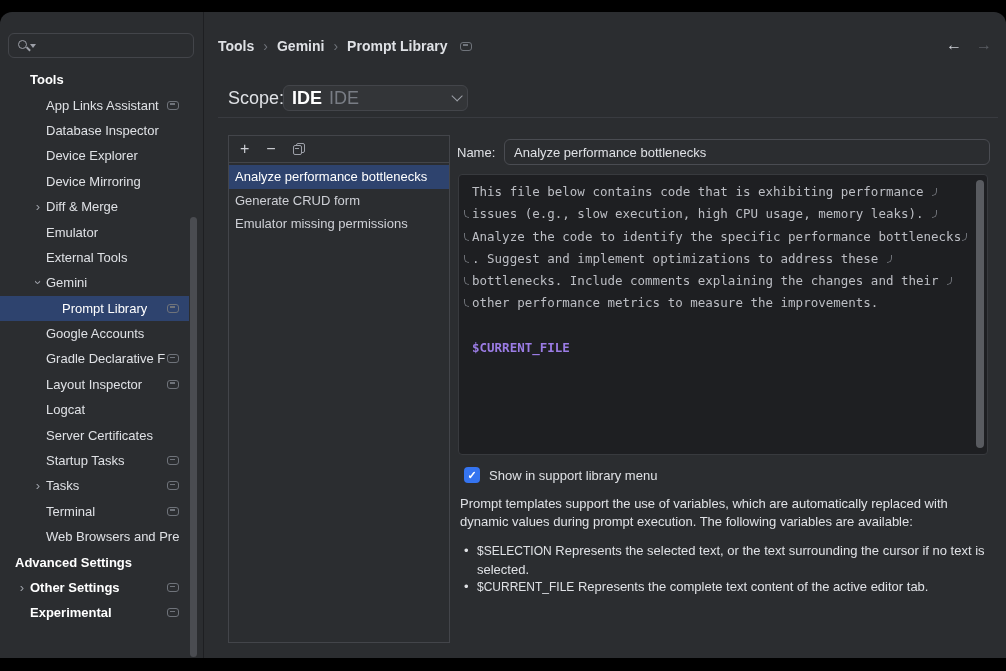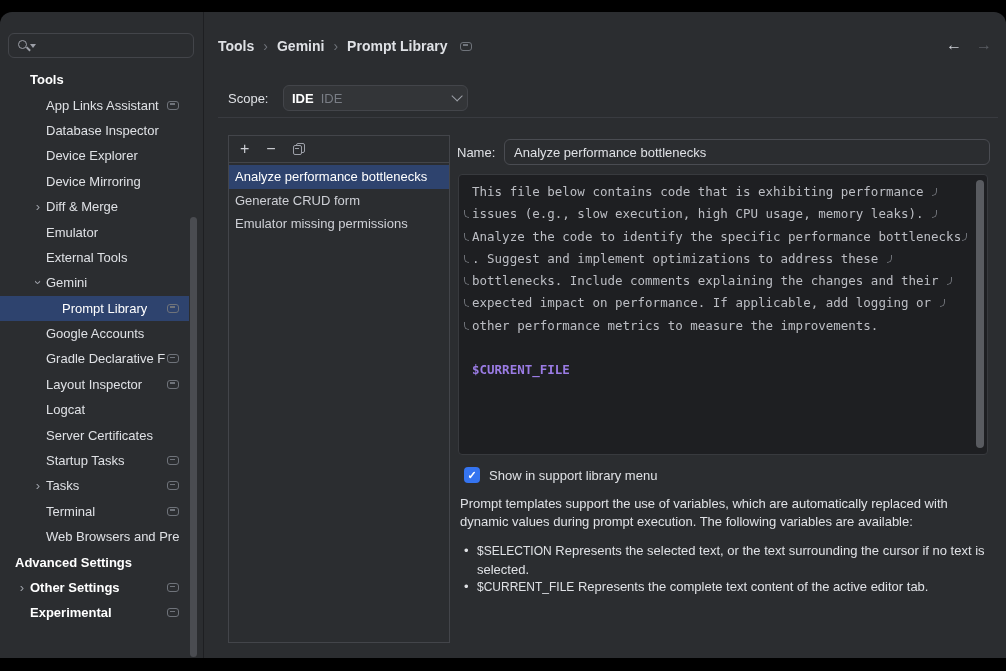"Scope:" .scope-row { font-size: 13px -> 18px }
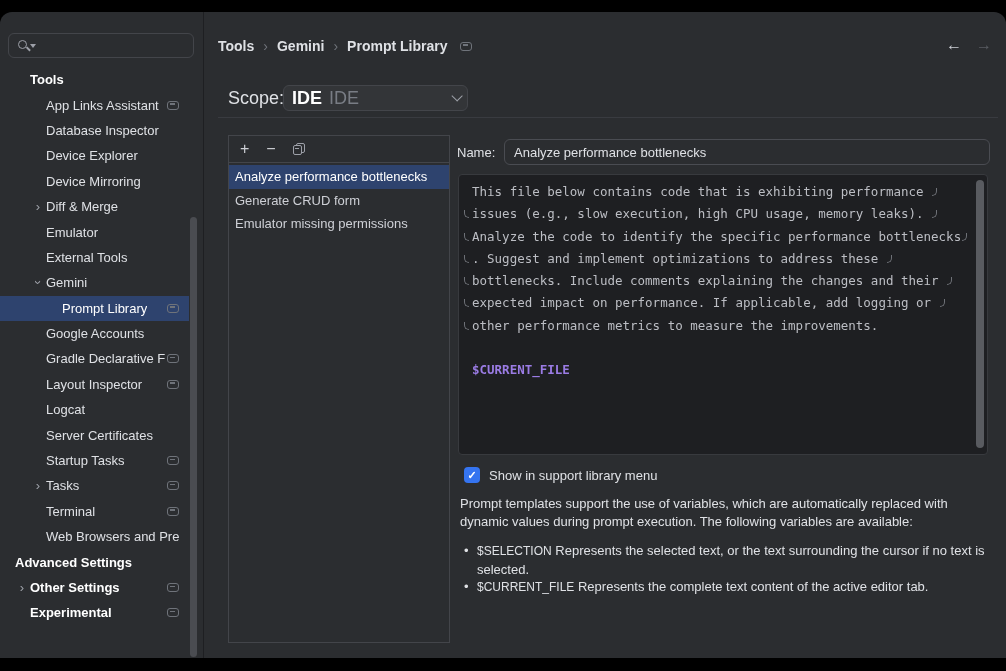"expected impact on performance. If" div.ed-line { html: <div><span></span>expected impact on performance. If applicable, add logging or <span></span></div> -> none }
